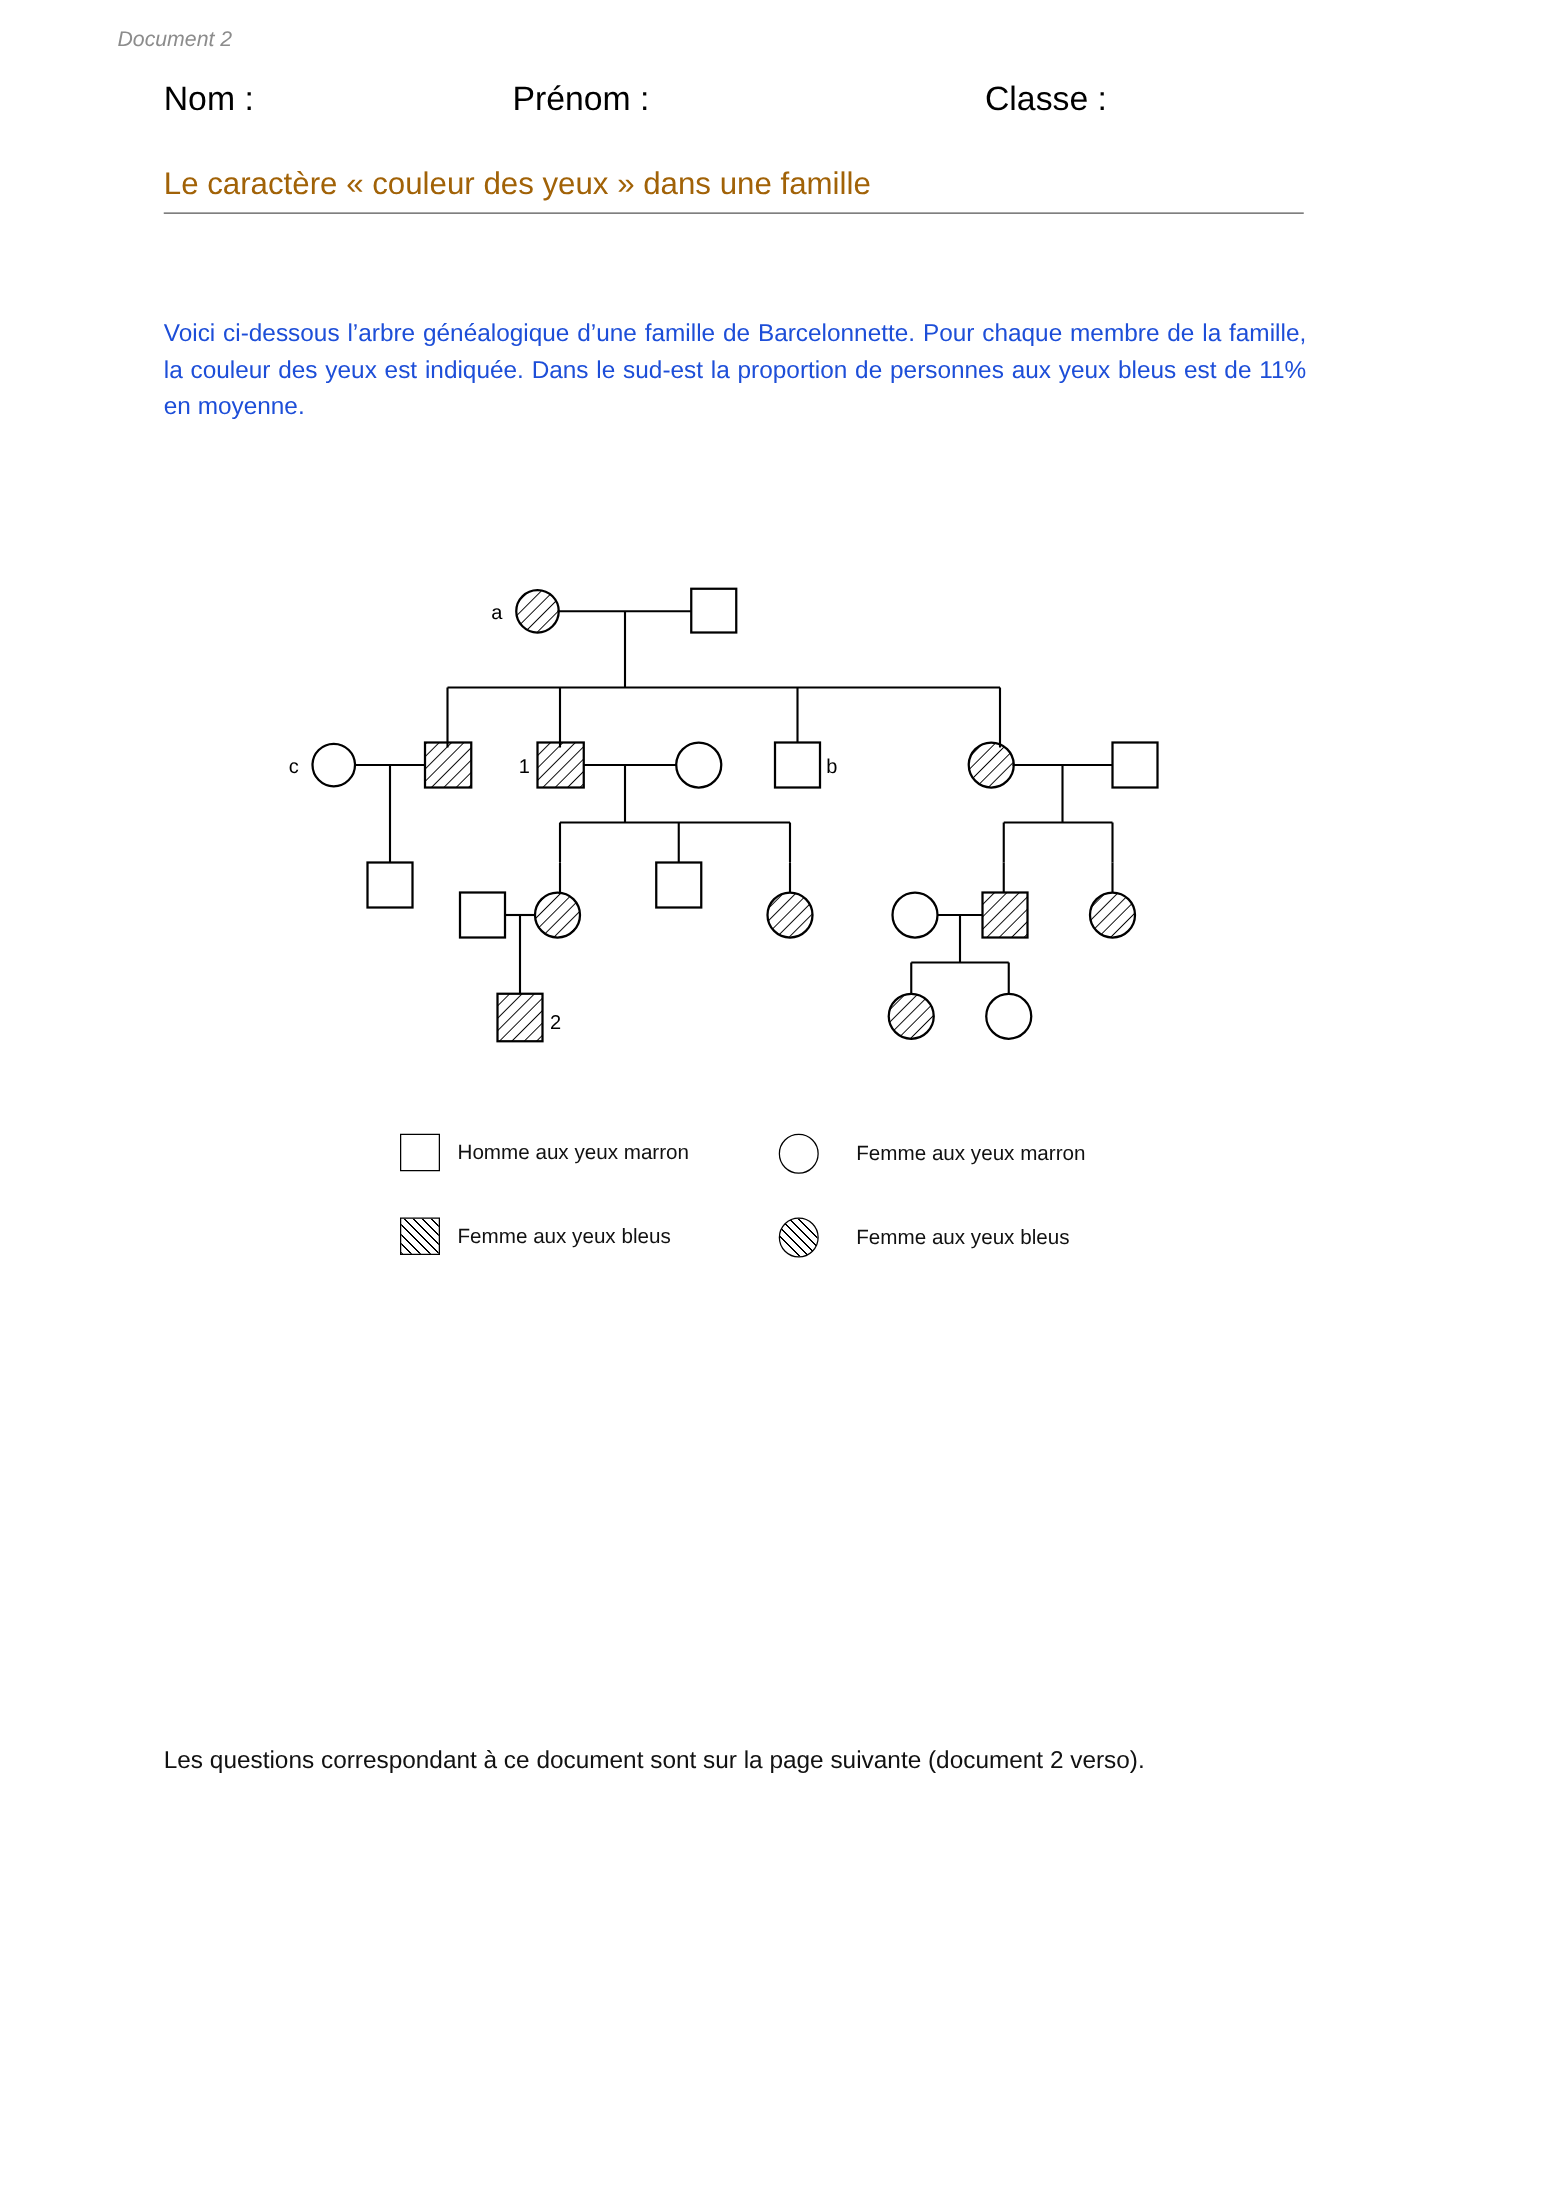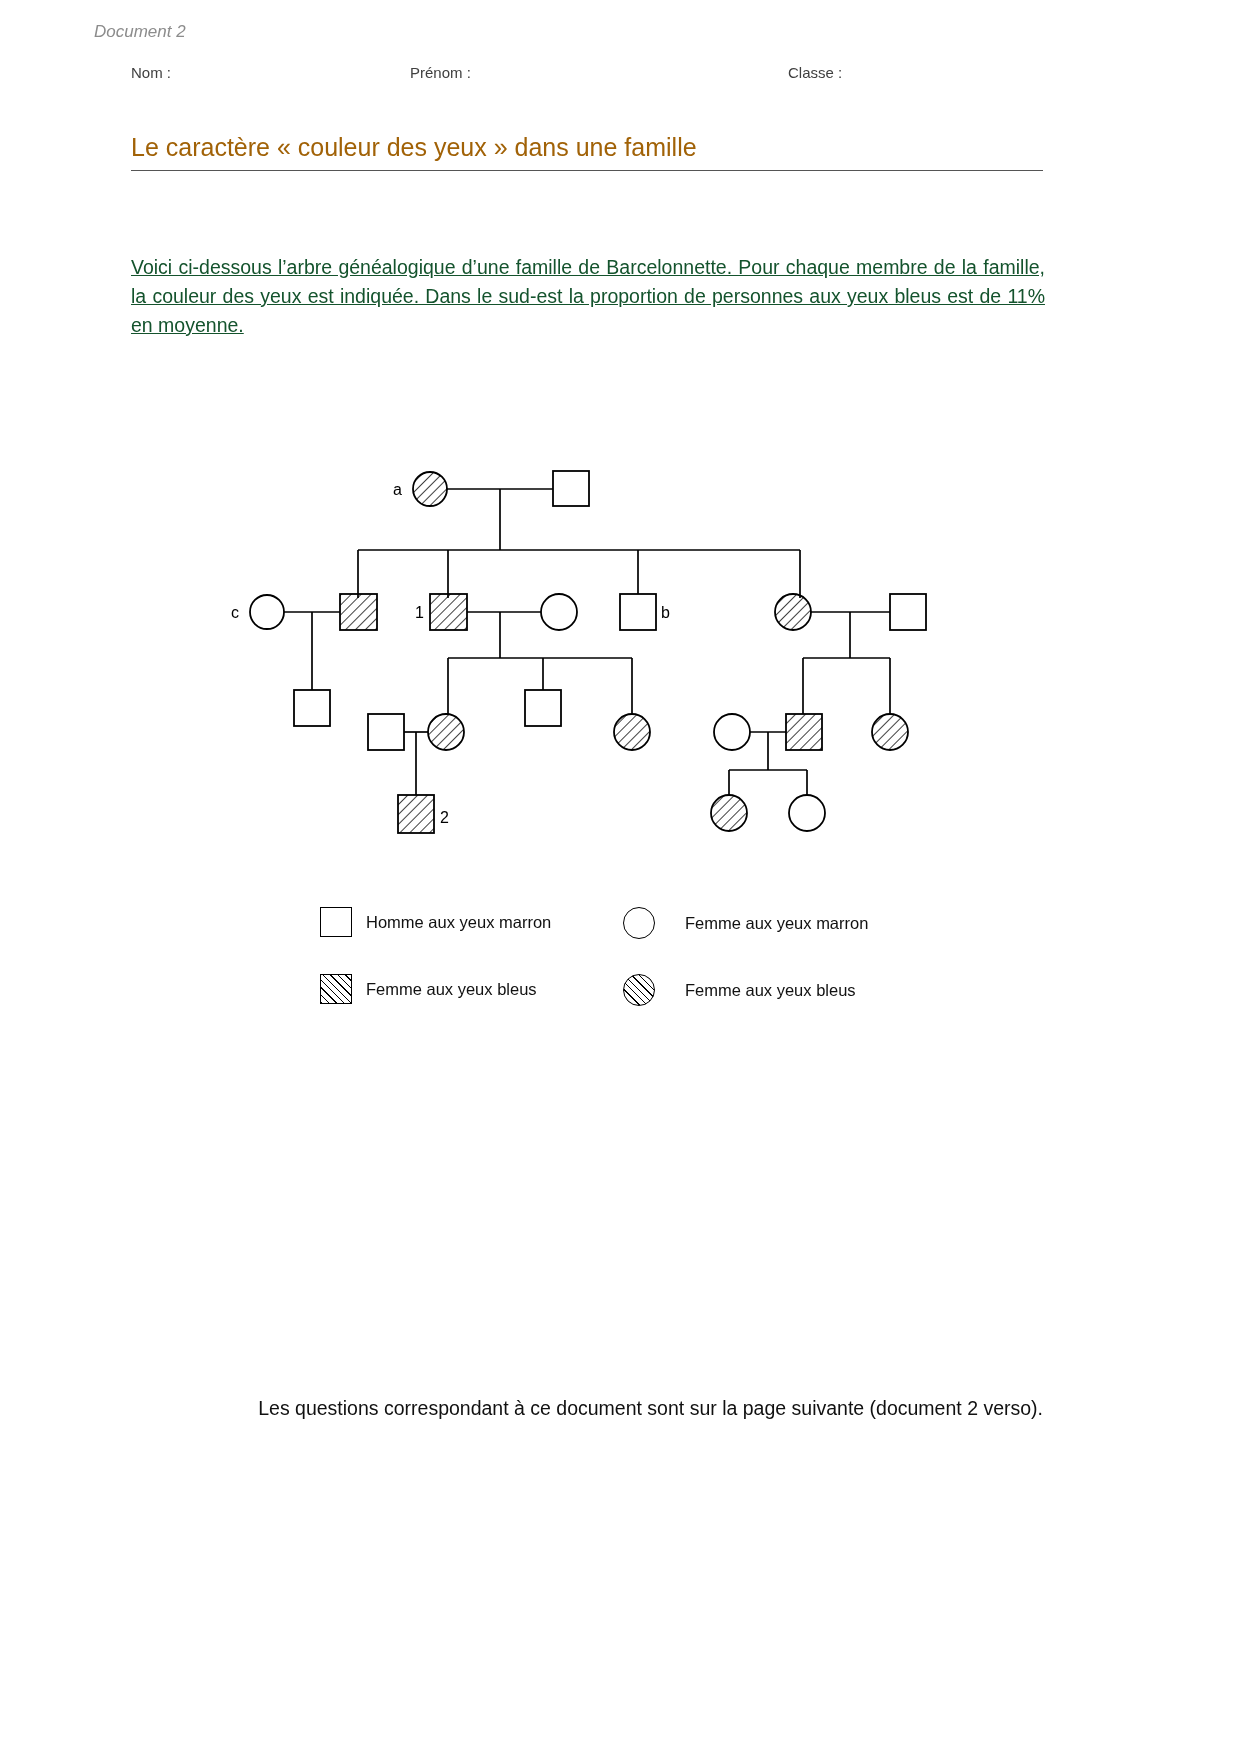"Nom :" #id-row span { color: #404040 -> #000000; font-size: 15px -> 27px }
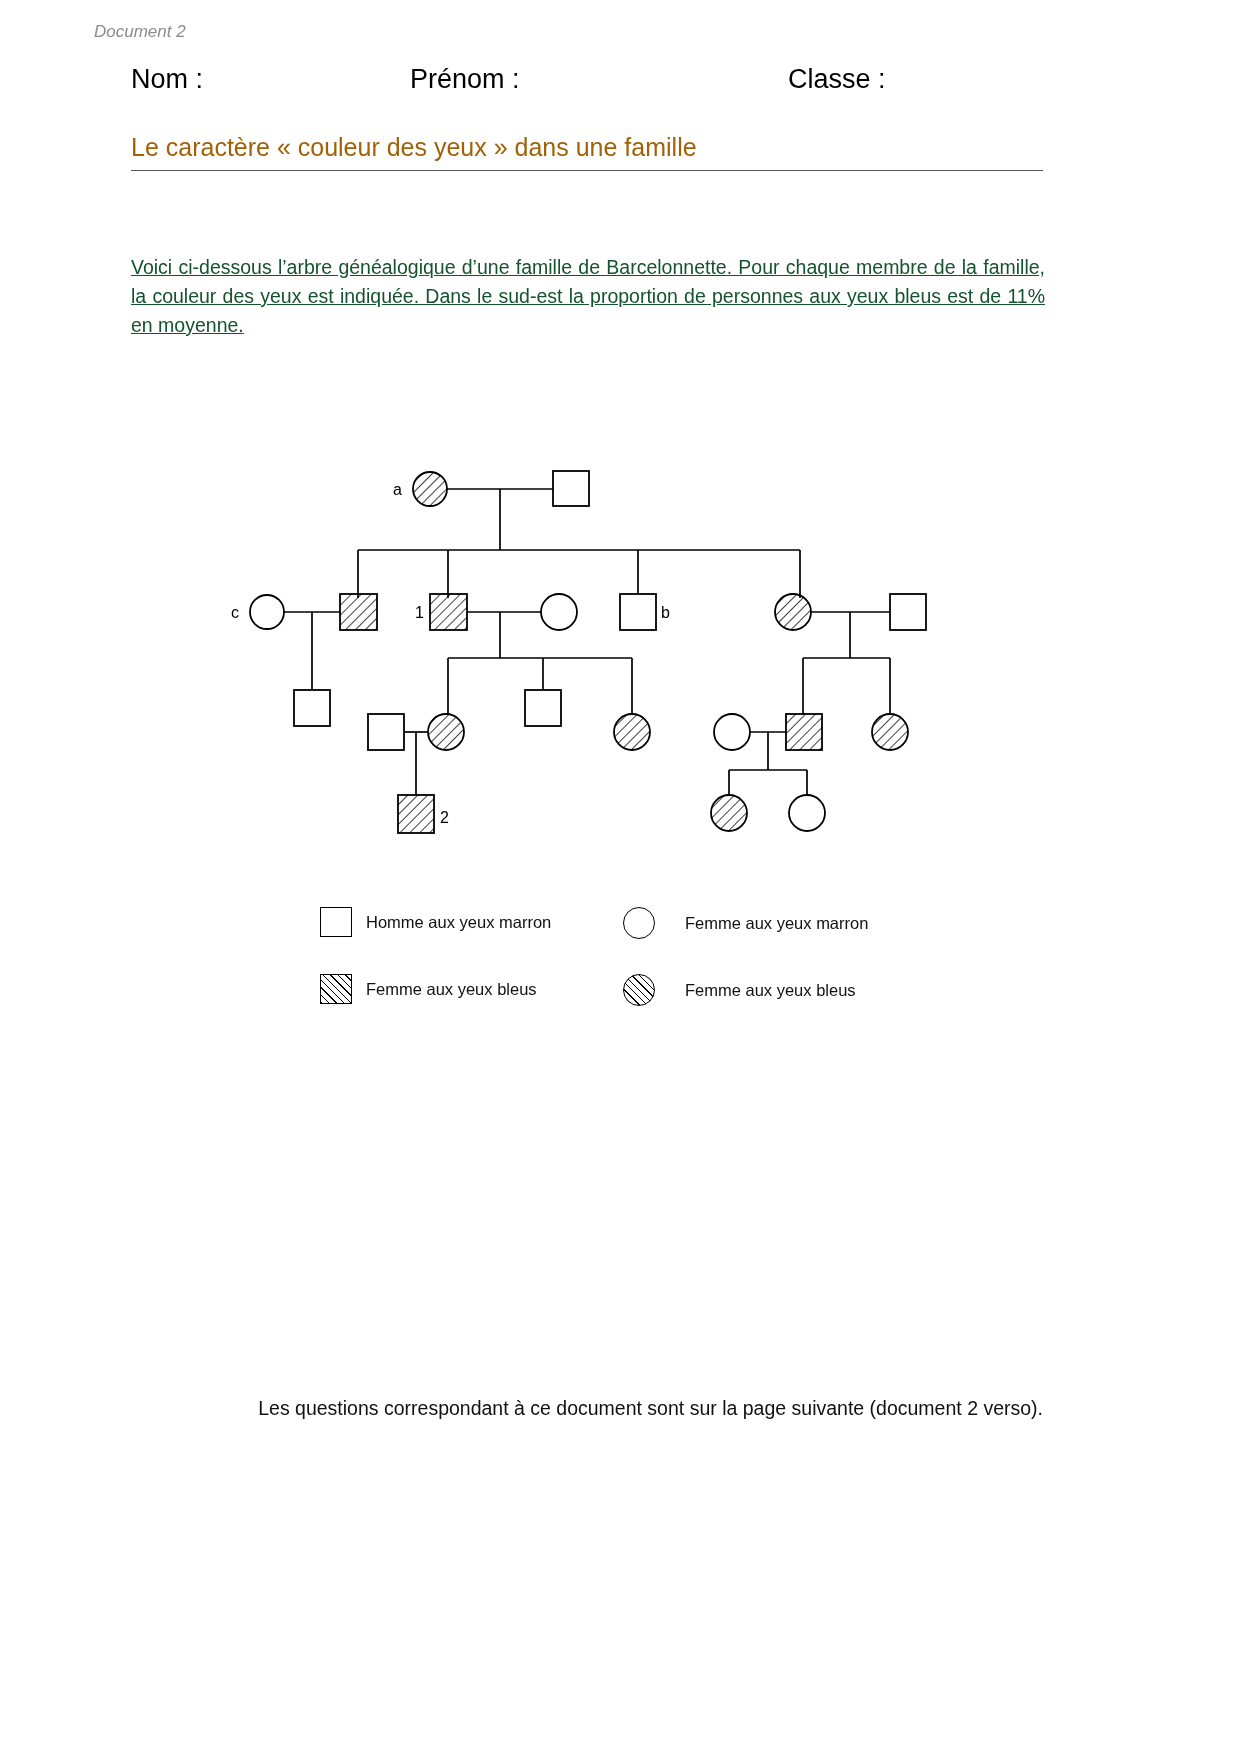"Voici ci-dessous l’arbre généalogique" #intro { color: #14532d -> #1d4ed8; text-decoration: underline -> none }
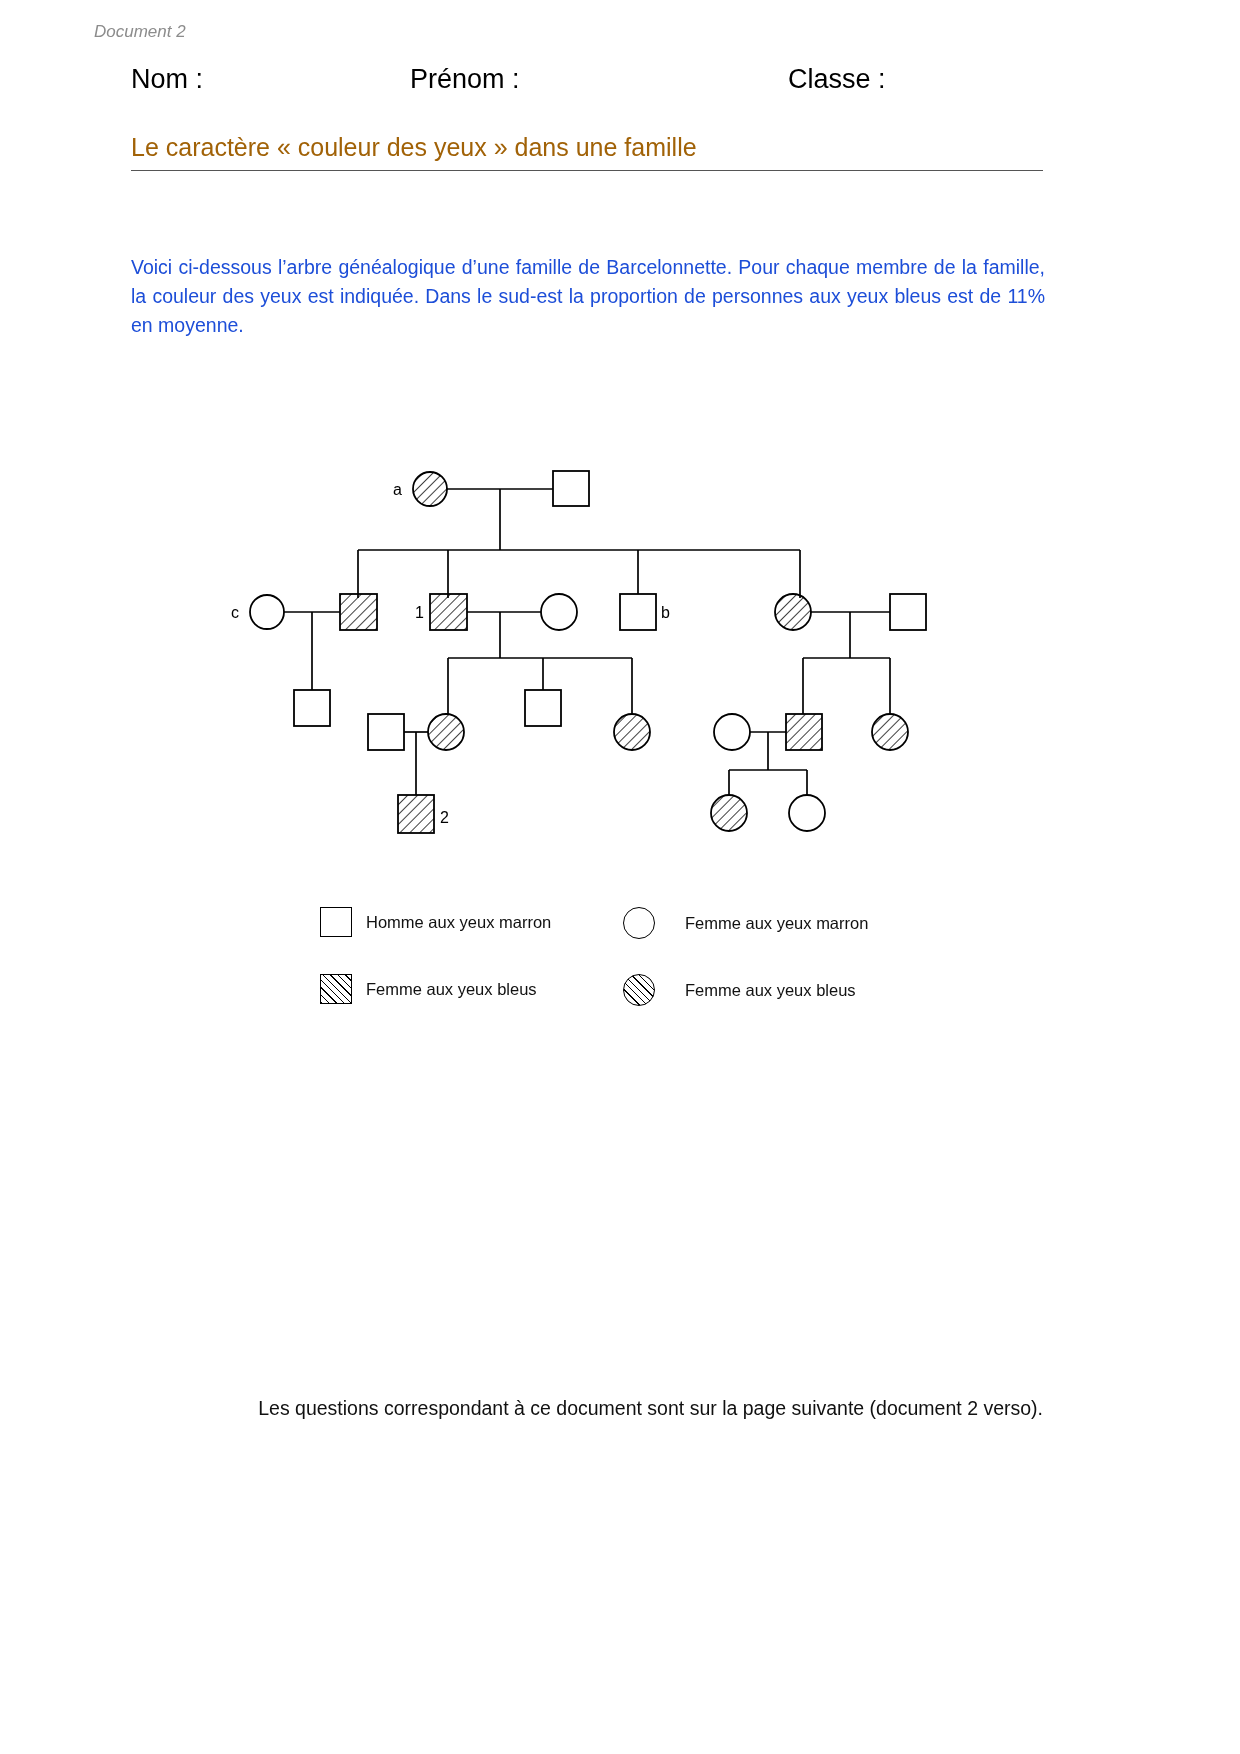"Les questions correspondant à ce" #footer-note { text-align: right -> none }
